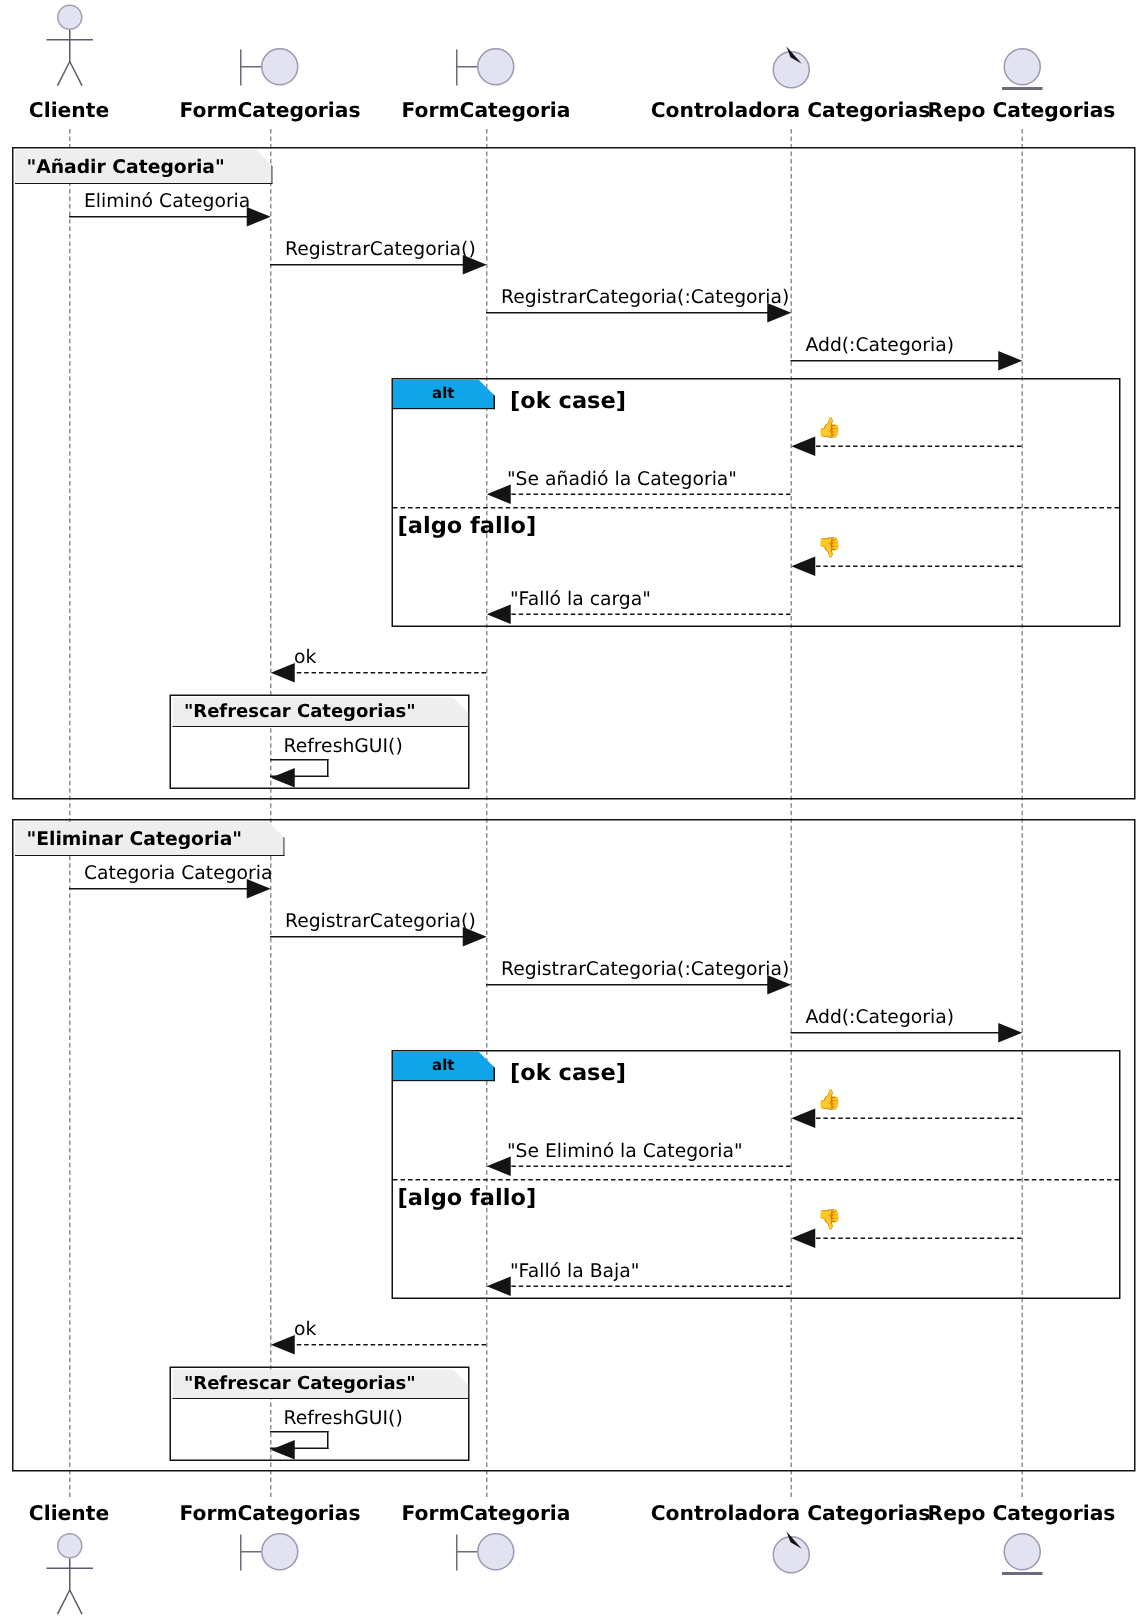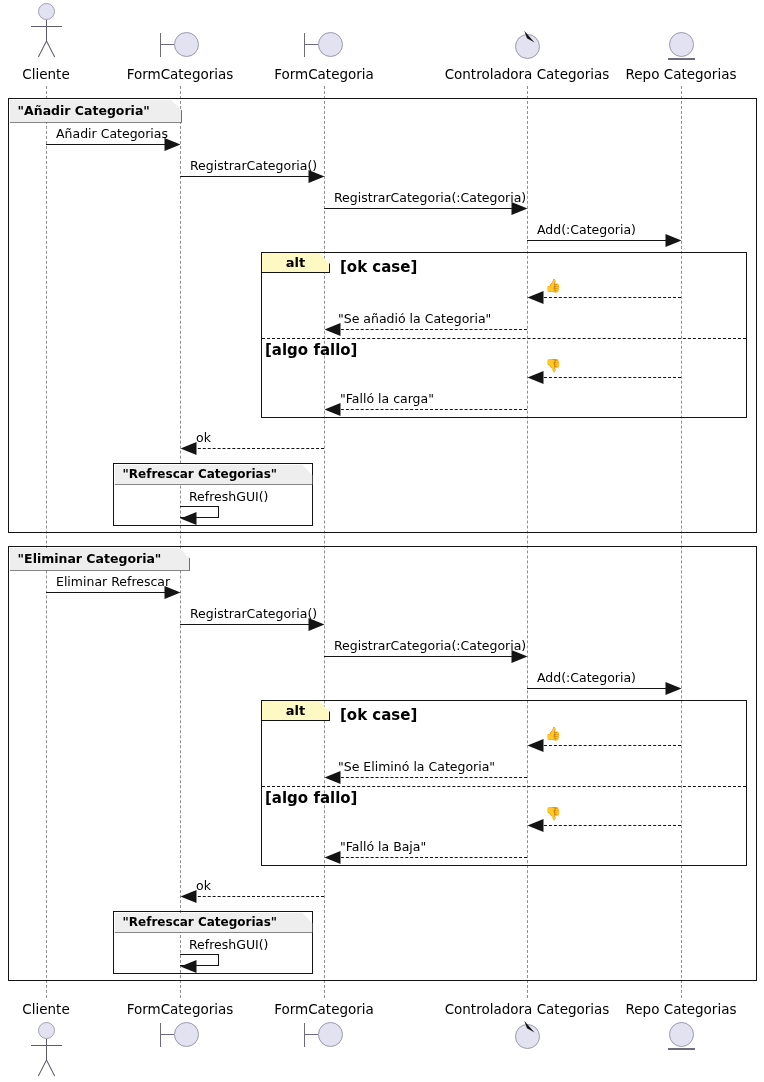"Cliente" .plabel { font-weight: none -> bold }
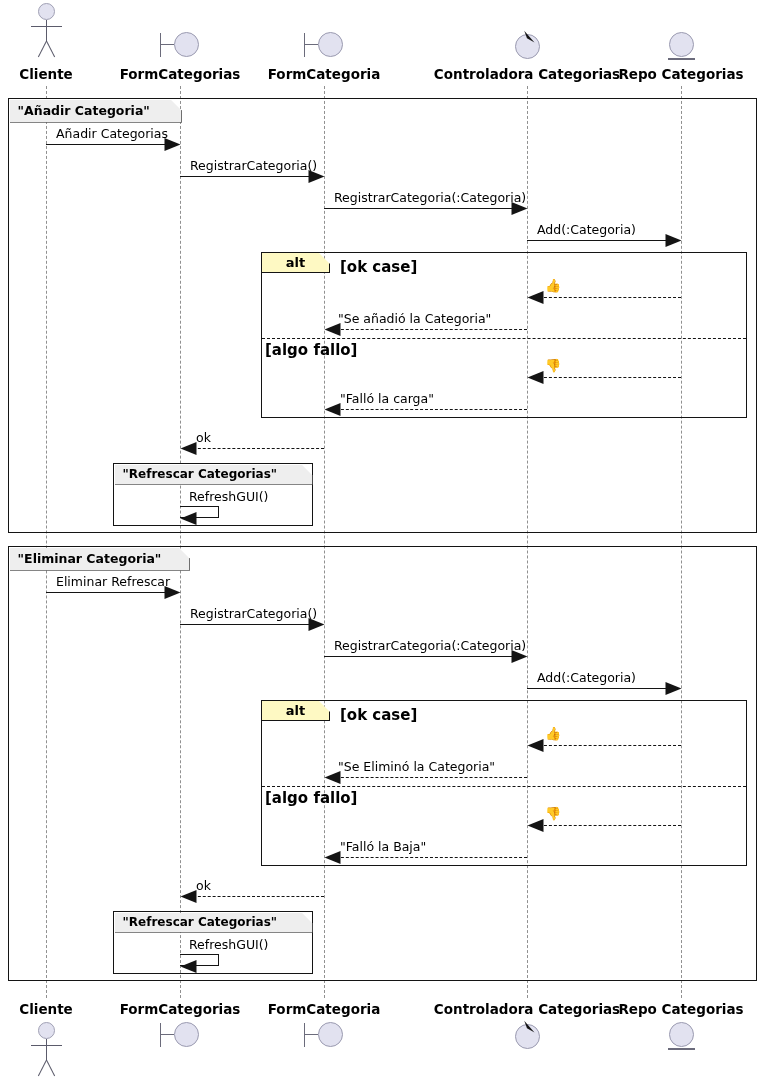"Añadir Categorias" div.msg-label { text: Añadir Categorias -> Eliminó Categoria }
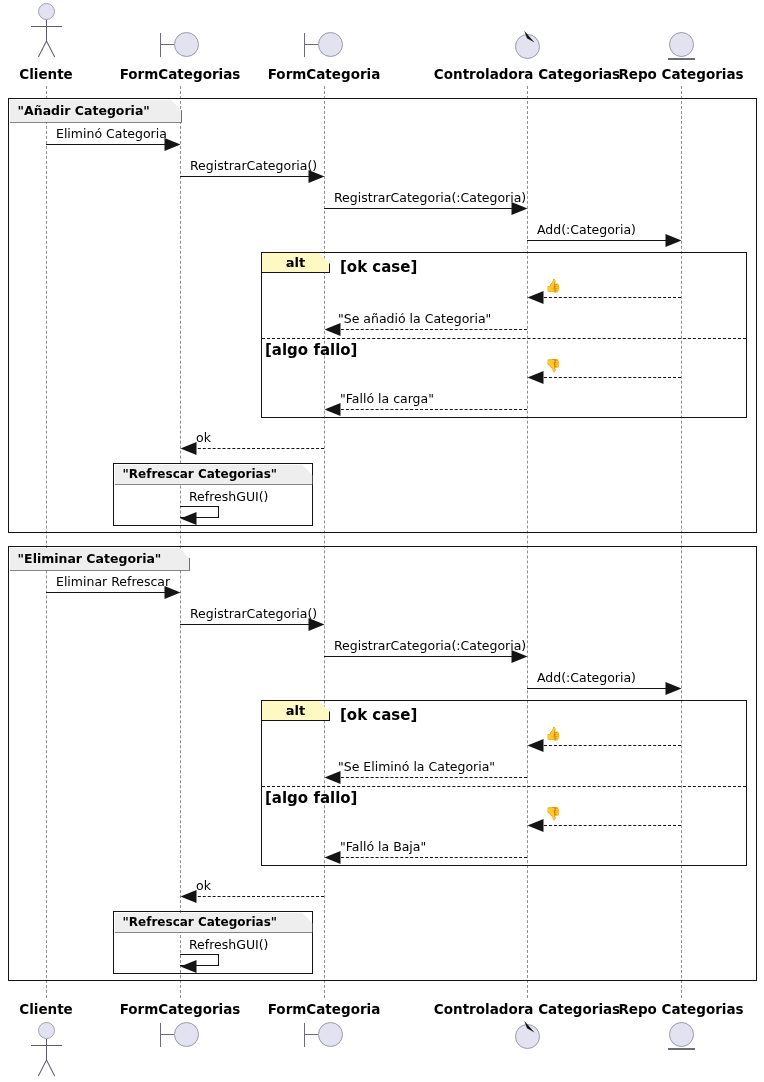"alt" .alt-tab { background: #fef9c3 -> #0ea5e9; font-size: 13px -> 10px }
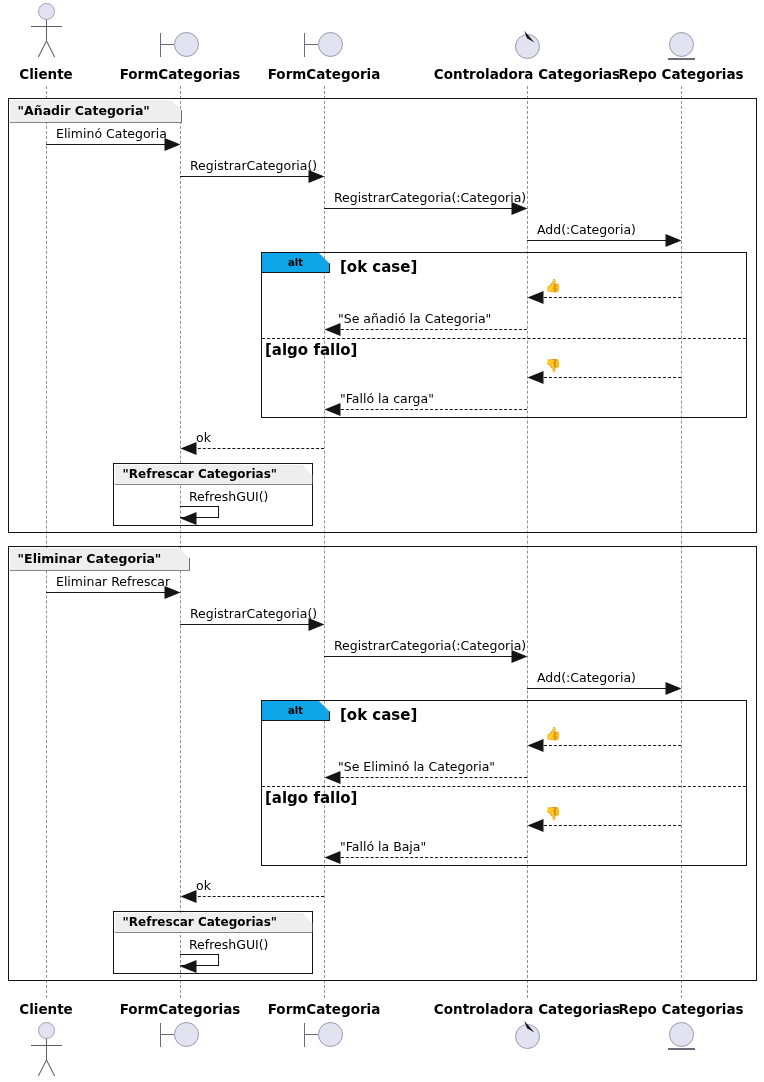"Eliminar Refrescar" div.msg-label { text: Eliminar Refrescar -> Categoria Categoria }
